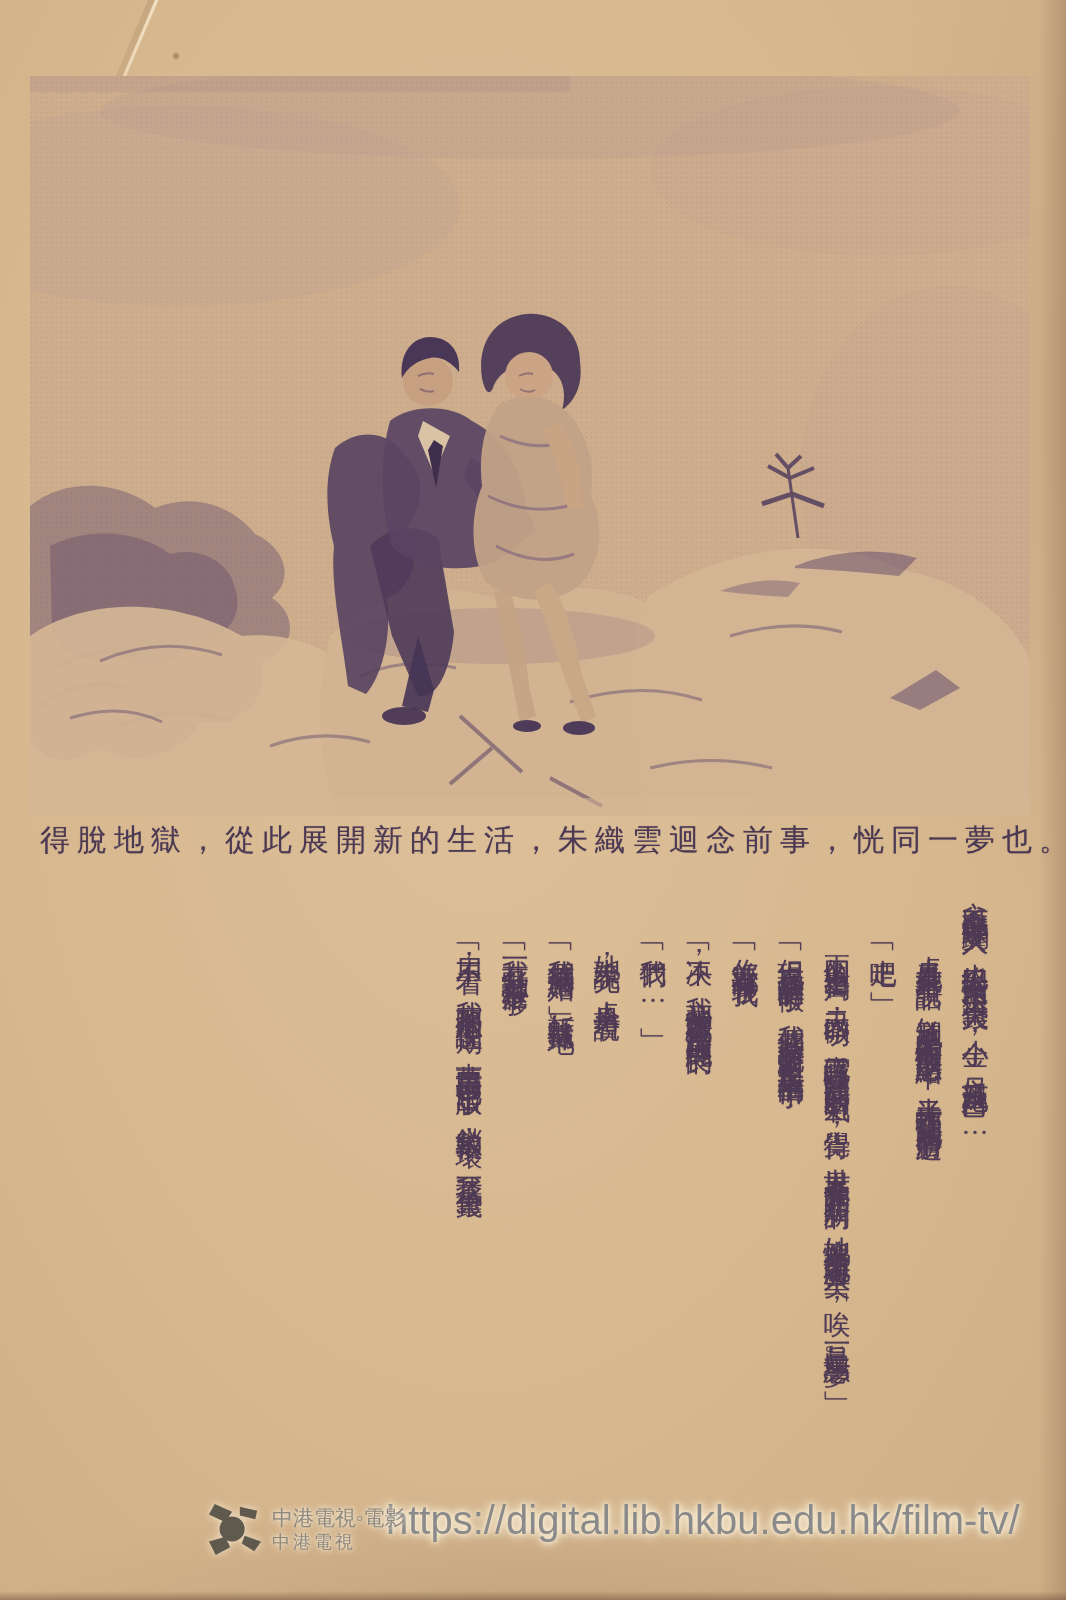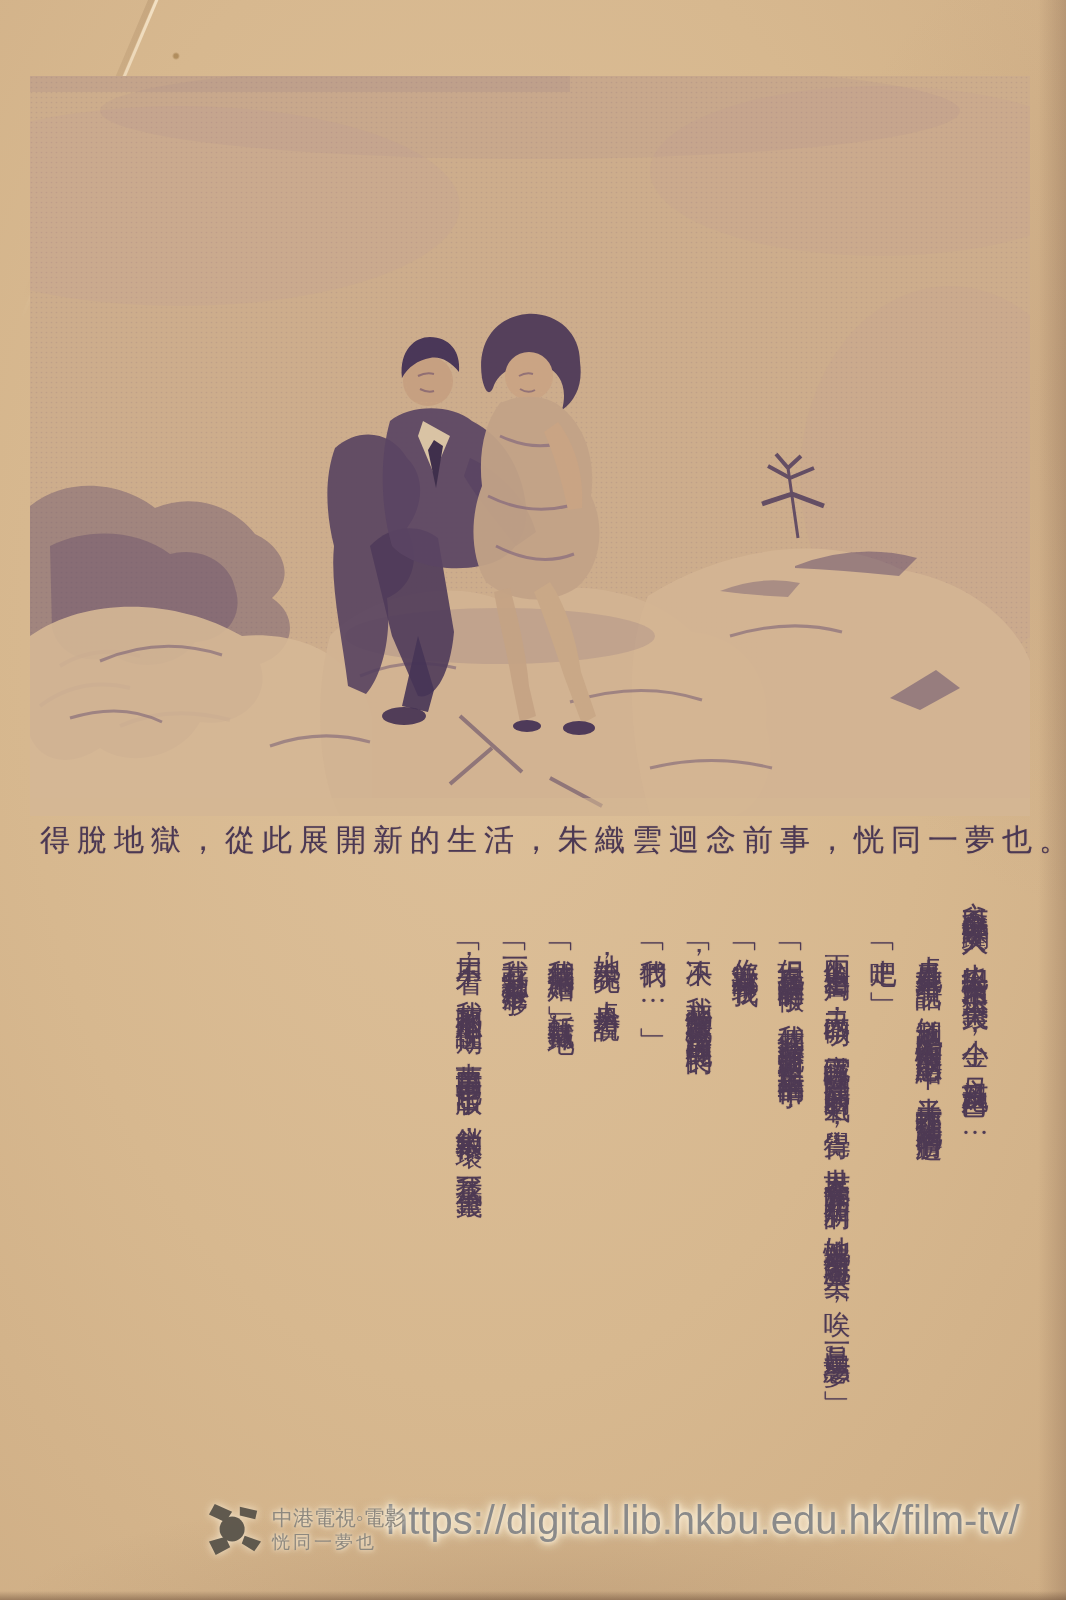"恍同一夢也" div.l2 { text: 恍同一夢也 -> 中港電視 }
